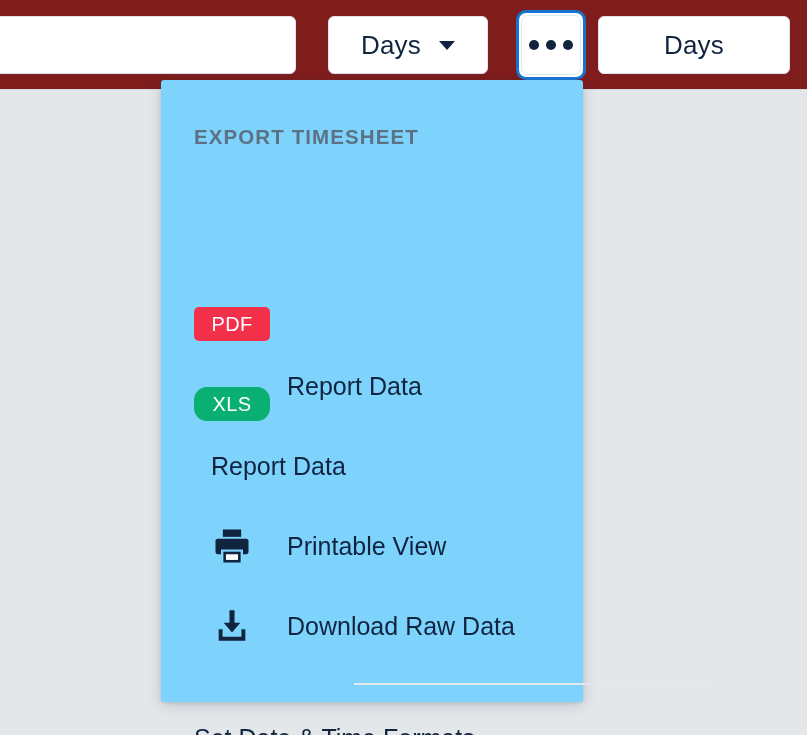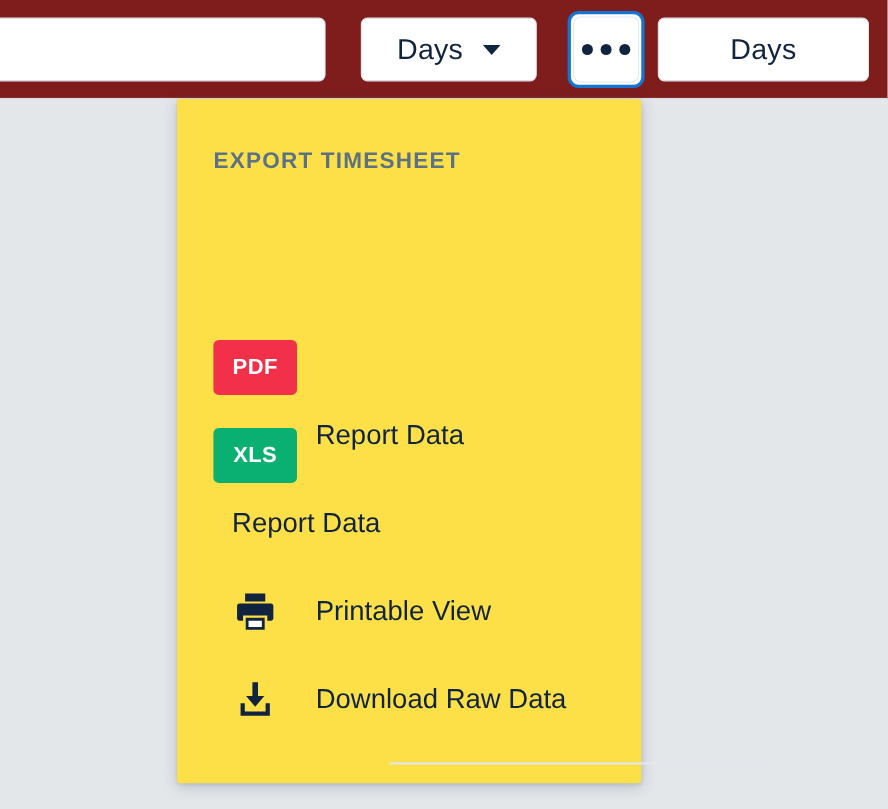"EXPORT TIMESHEET" #menu { background: #fde047 -> #7dd3fc; top: 90px -> 80px }
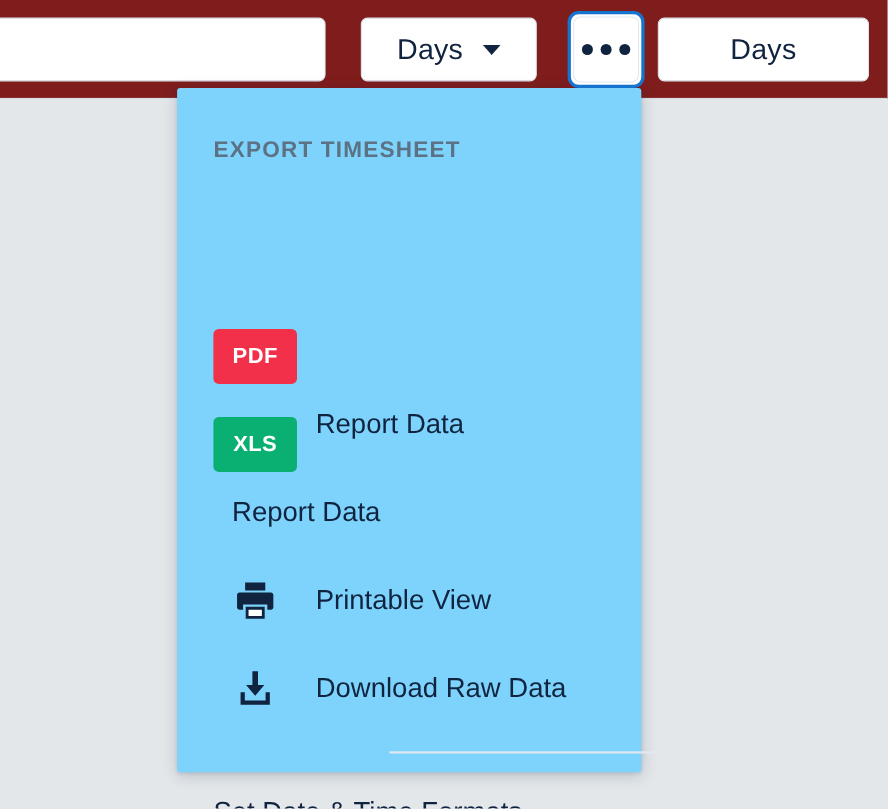"PDF" .badge { font-weight: bold -> normal; height: 50px -> 34px }
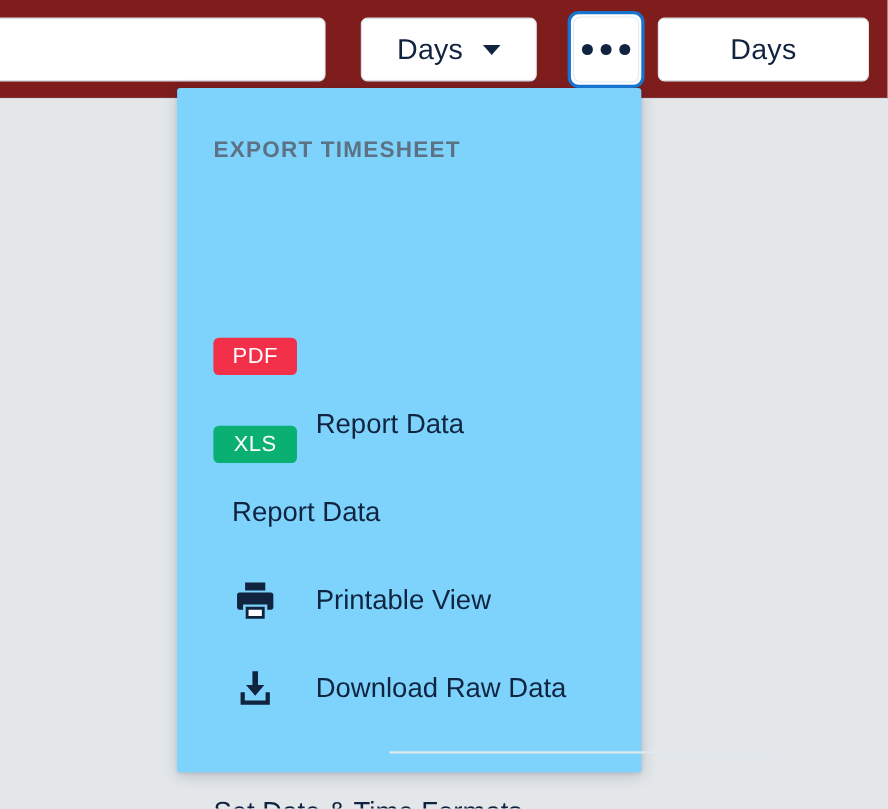"XLS" .badge.xls { border-radius: none -> 13px }
